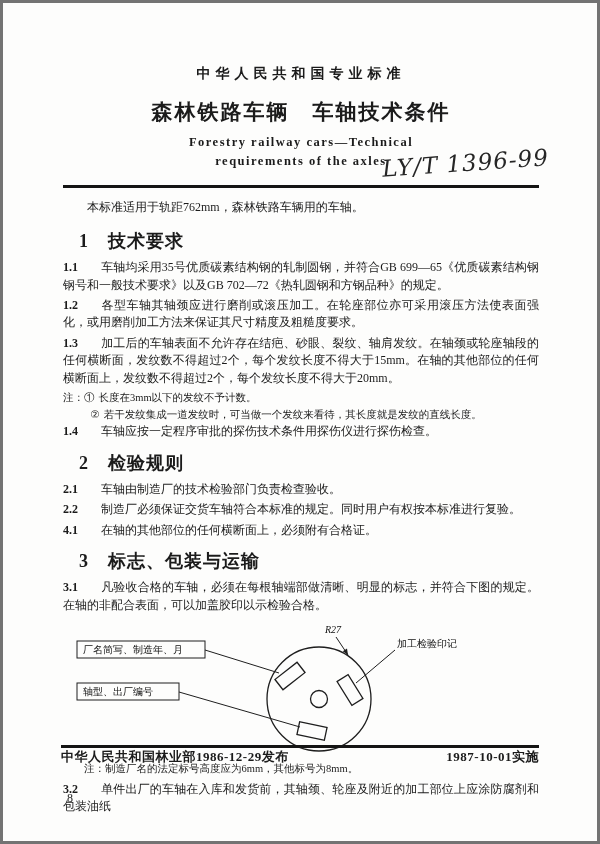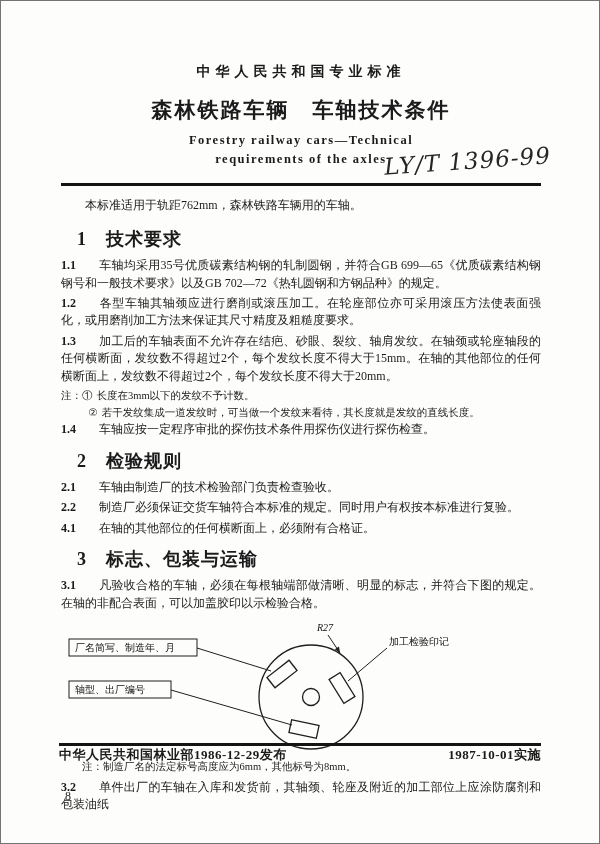"中华人民共和国专业标准" .page { border: 1px solid #737373 -> 3px solid #737373 }
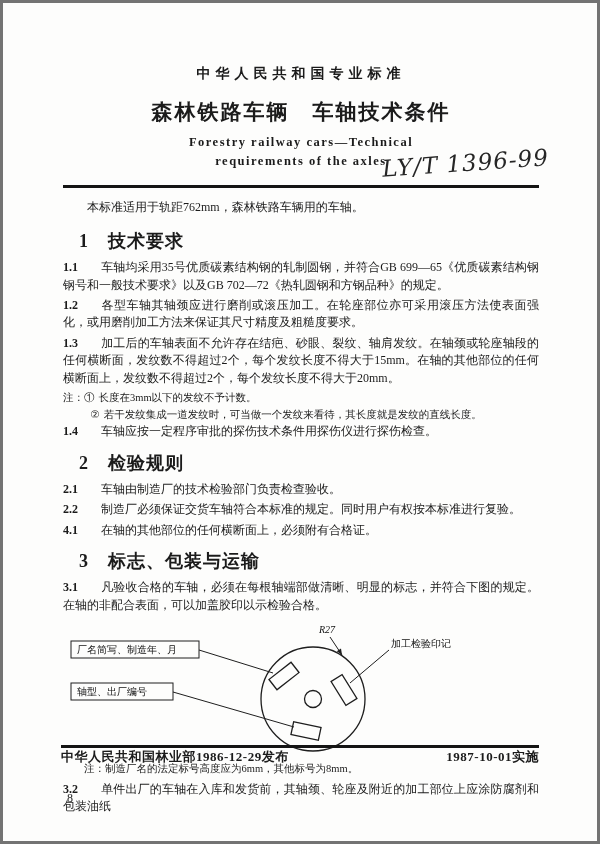"R27" .figure { text-align: left -> right }
